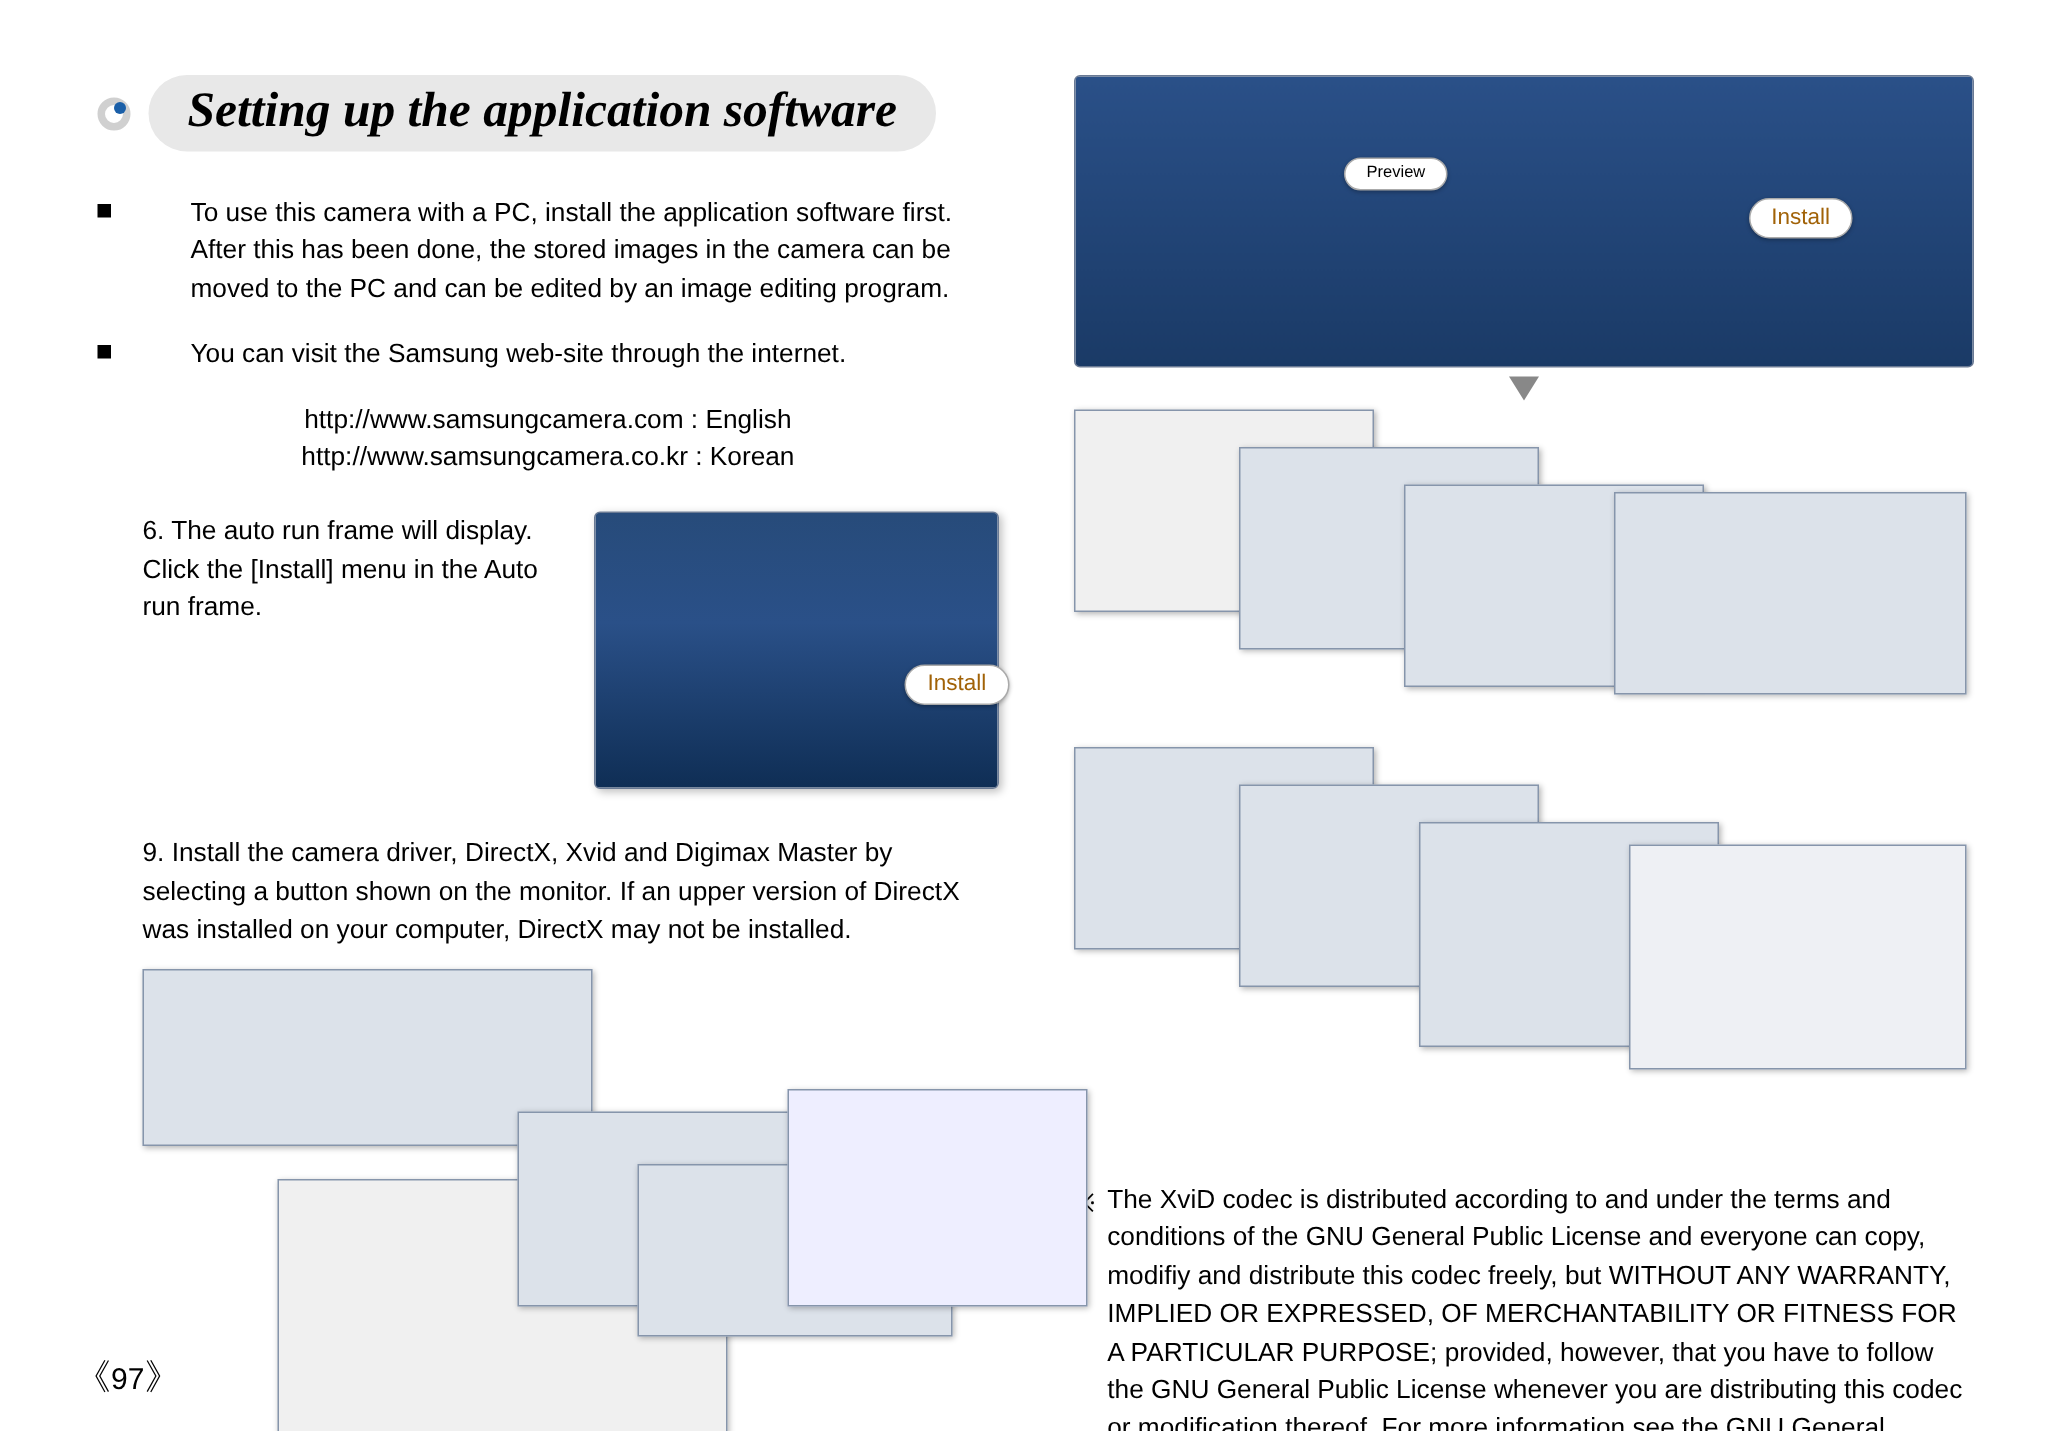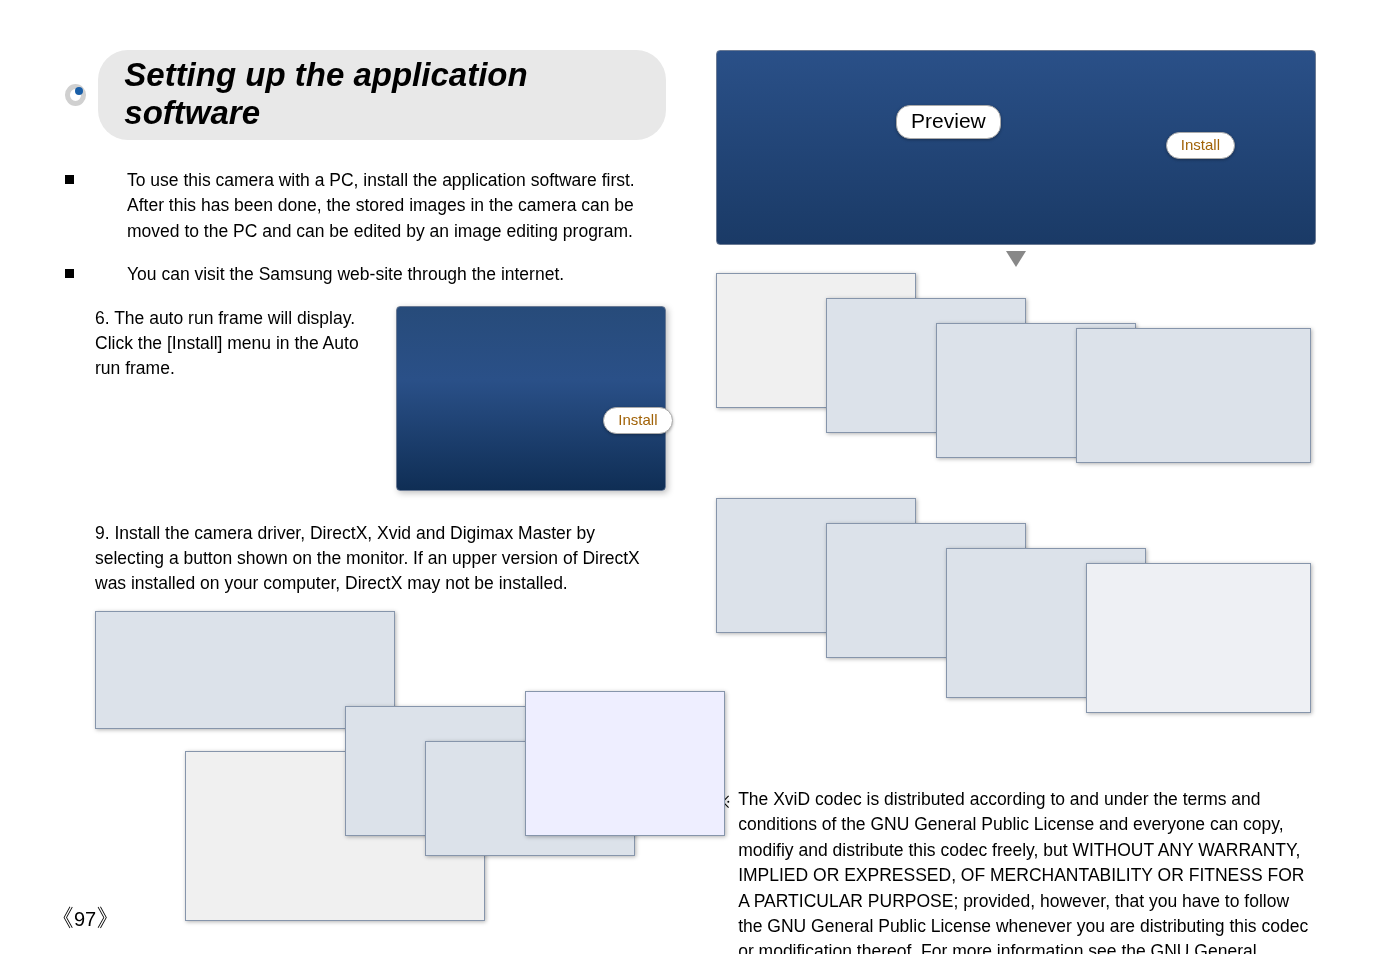"Setting up the application software" .title-box { font-family: none -> Liberation Serif, serif }
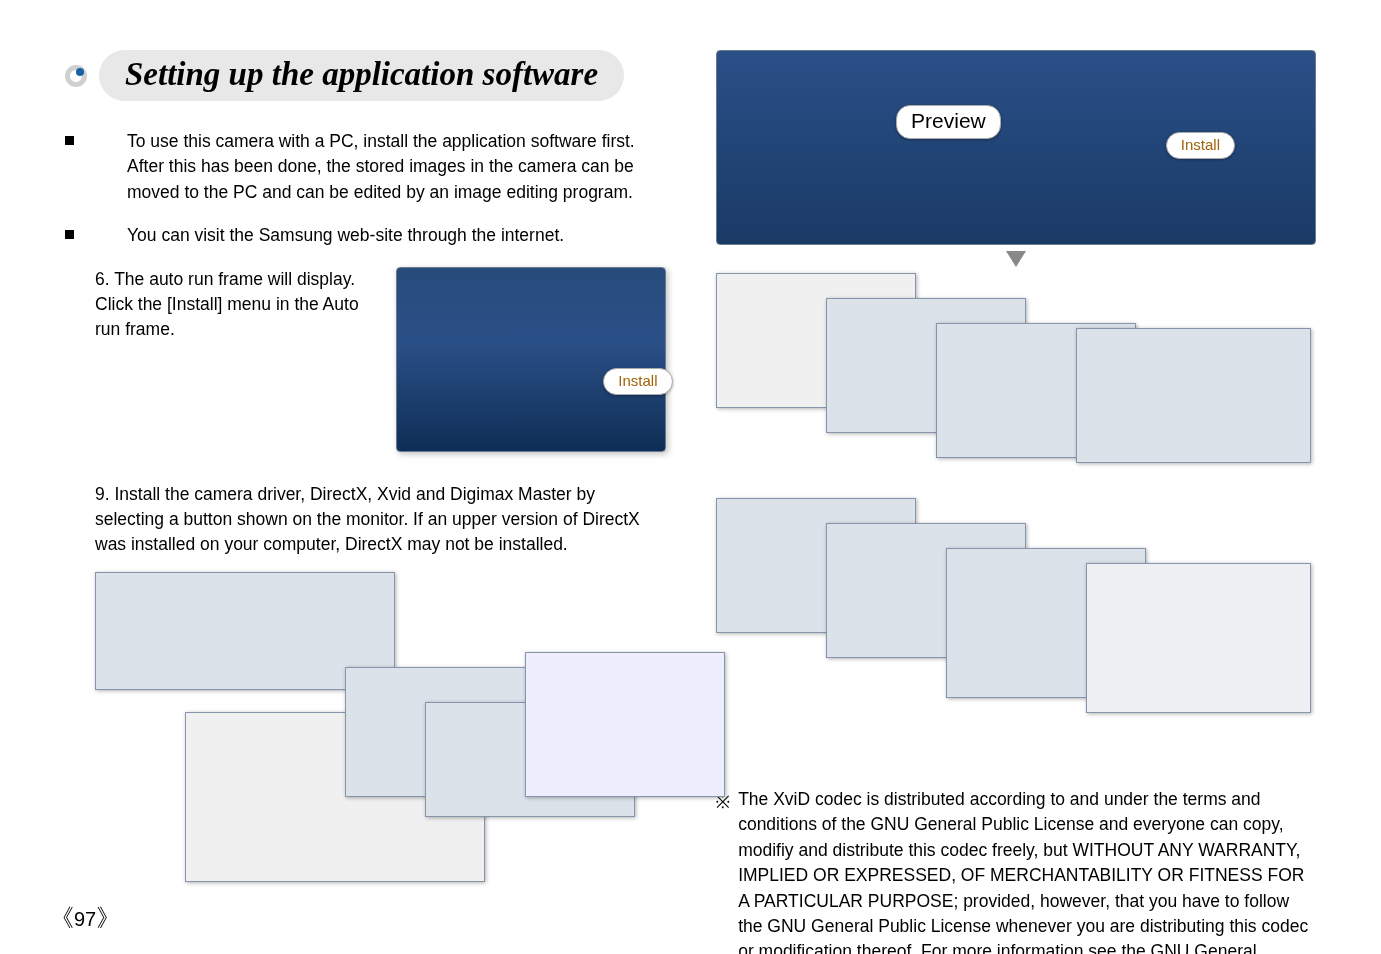"Preview" .preview-callout { font-size: 21px -> 11px }
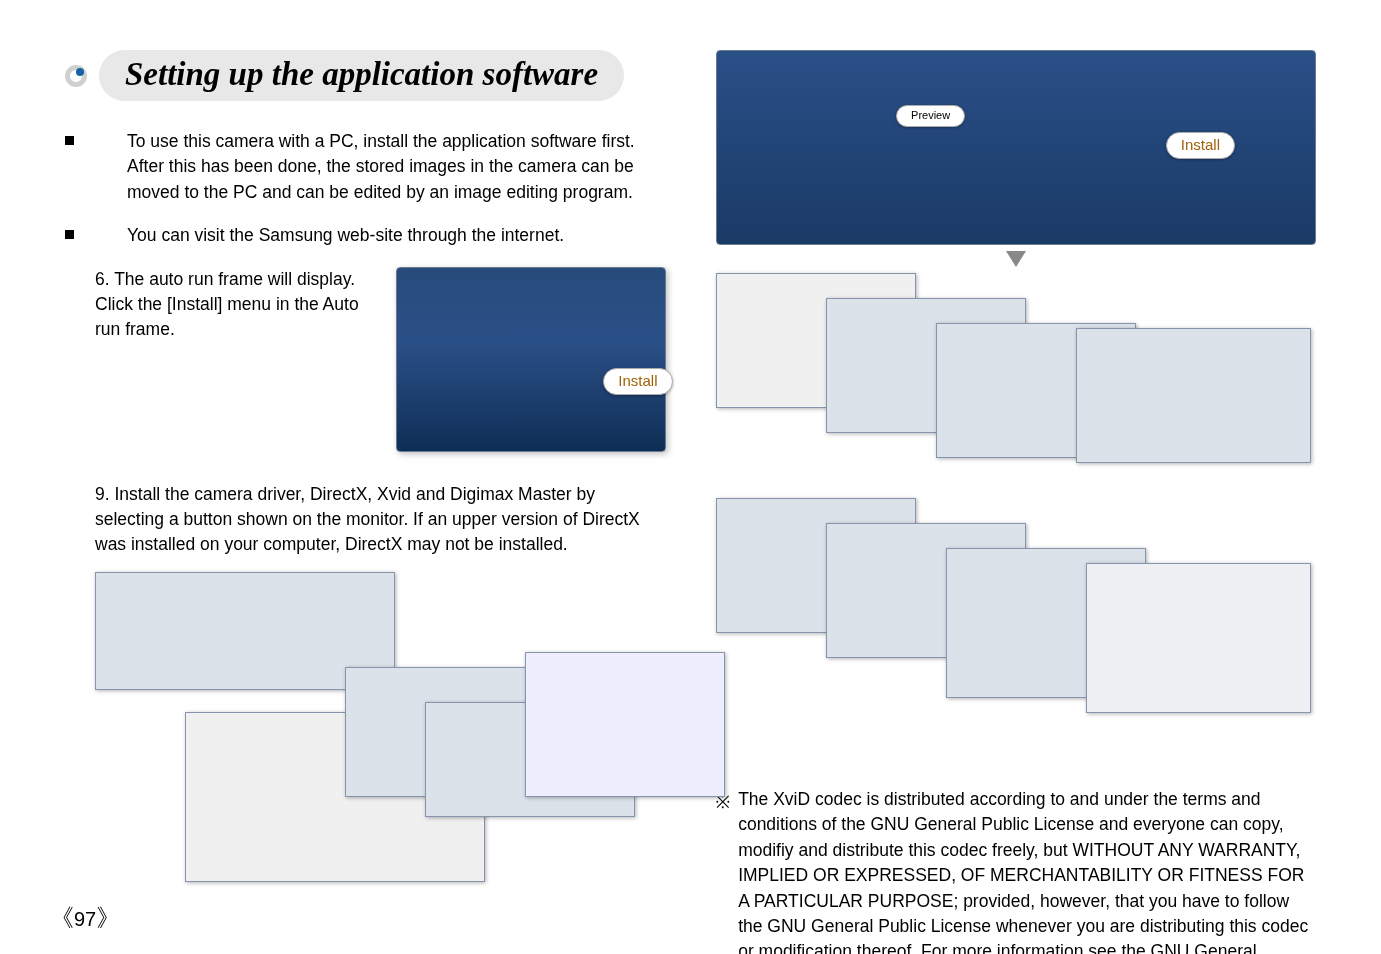"http://www.samsungcamera.com : English" div.centered-links { html: none -> <div> <div>http://www.samsungcamera.com : English</div> <div>http://www.samsungcamera.co.kr : Korean</div> </div> }
